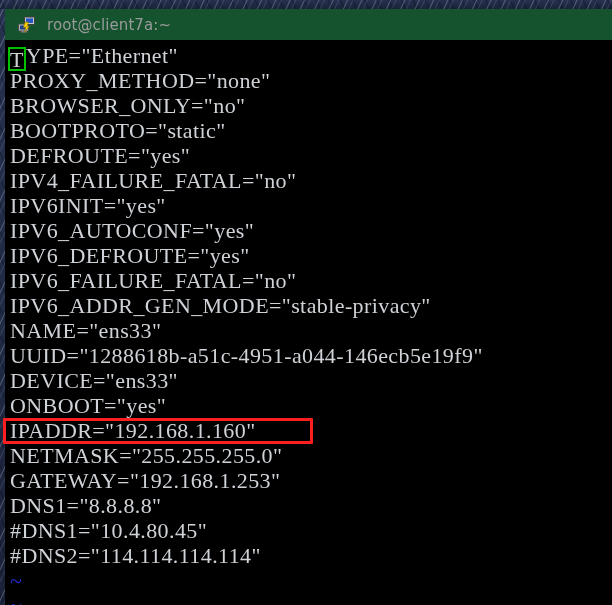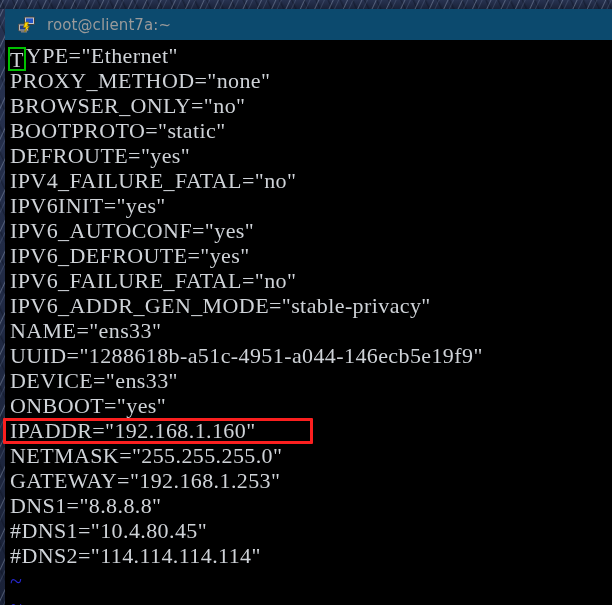"root@client7a:~" #titlebar { background: #0c4a6e -> #14532d }
